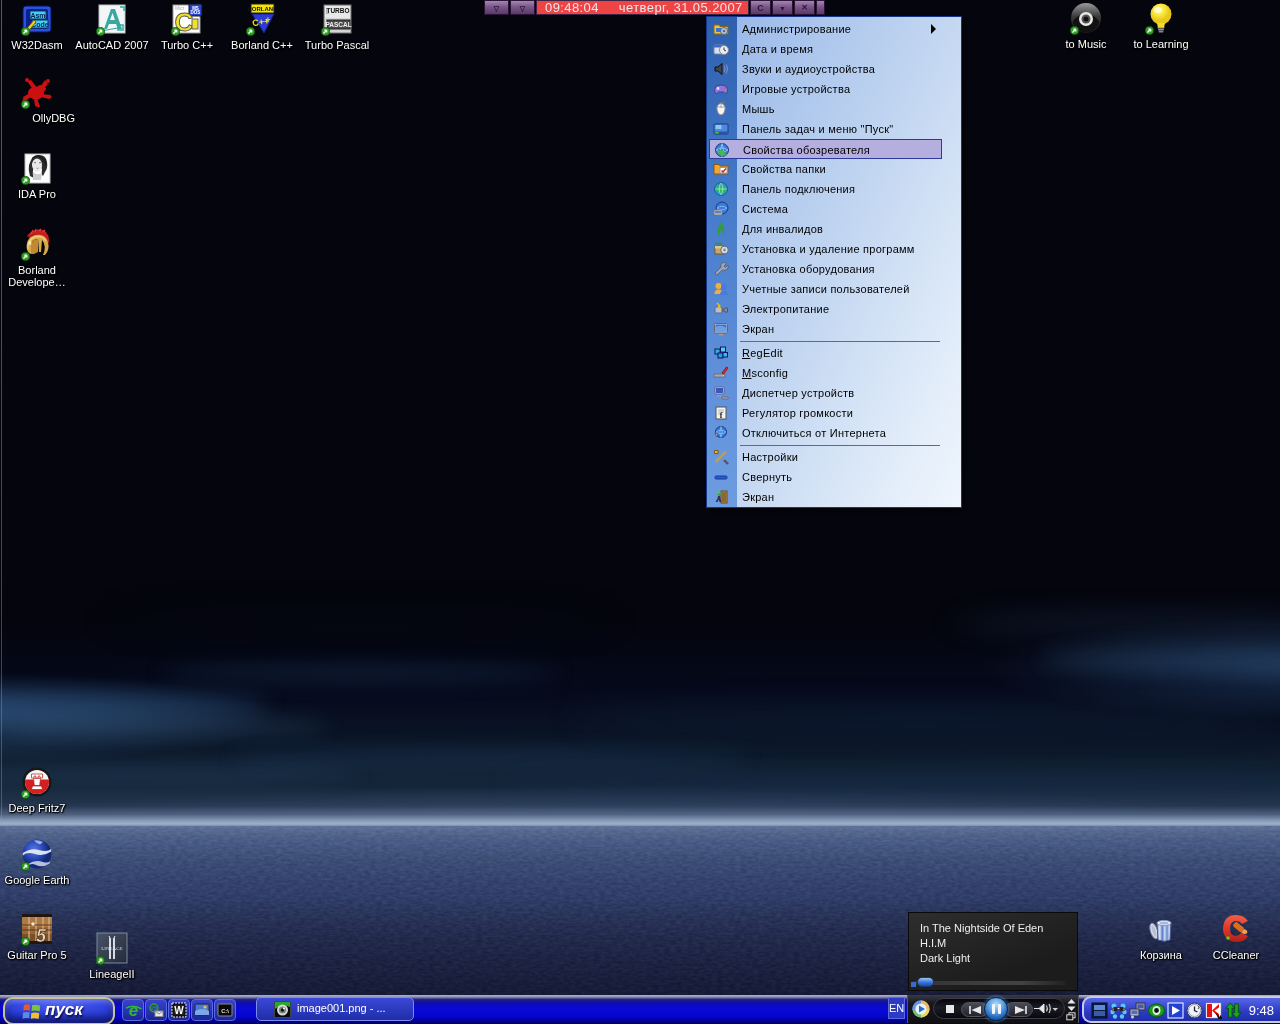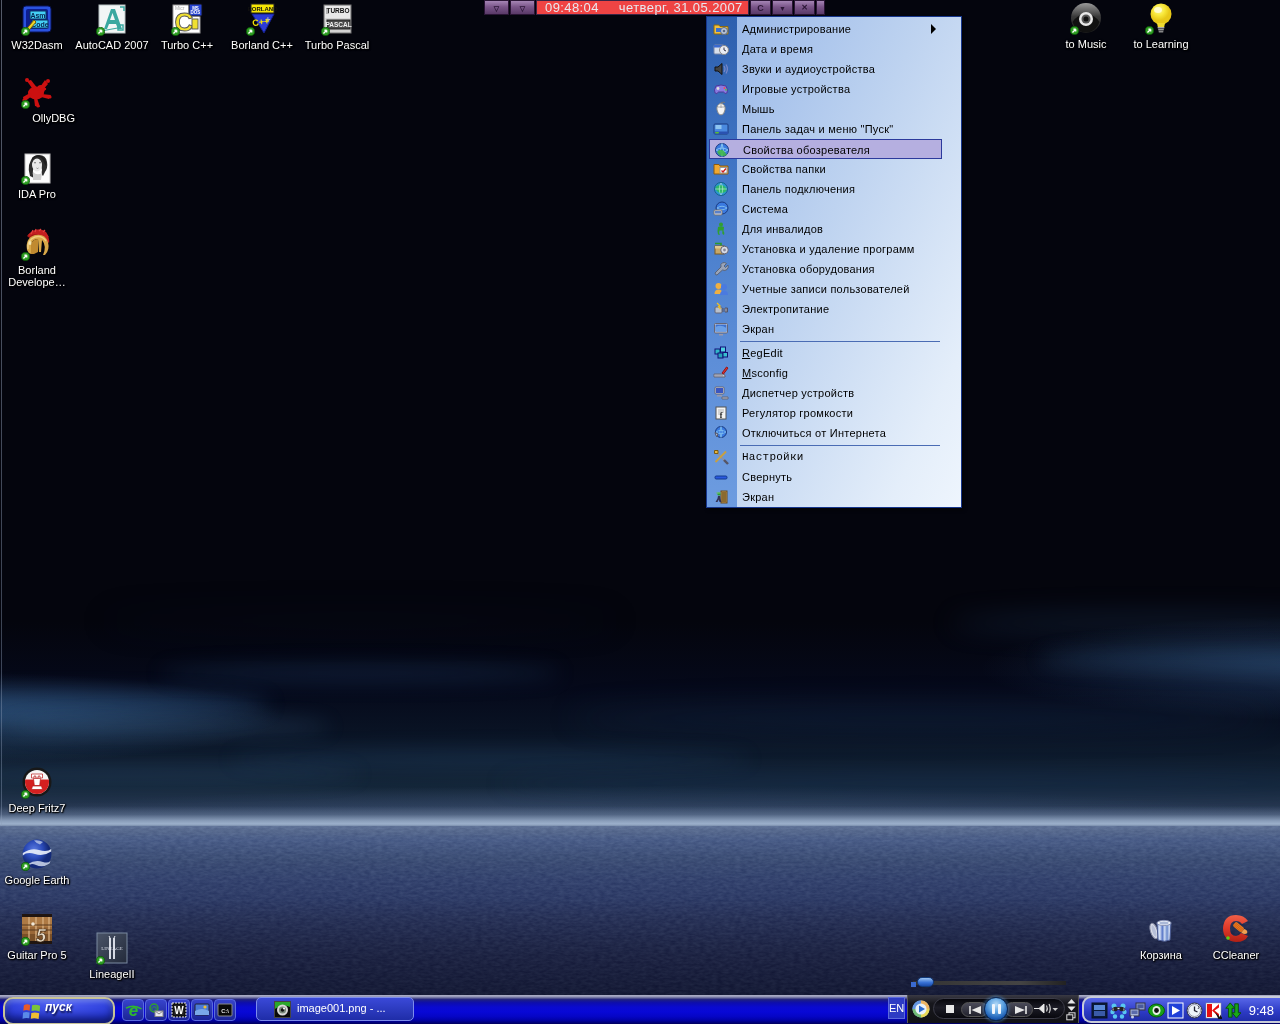"Настройки" div.mi { font-family: Liberation Mono, monospace -> none }
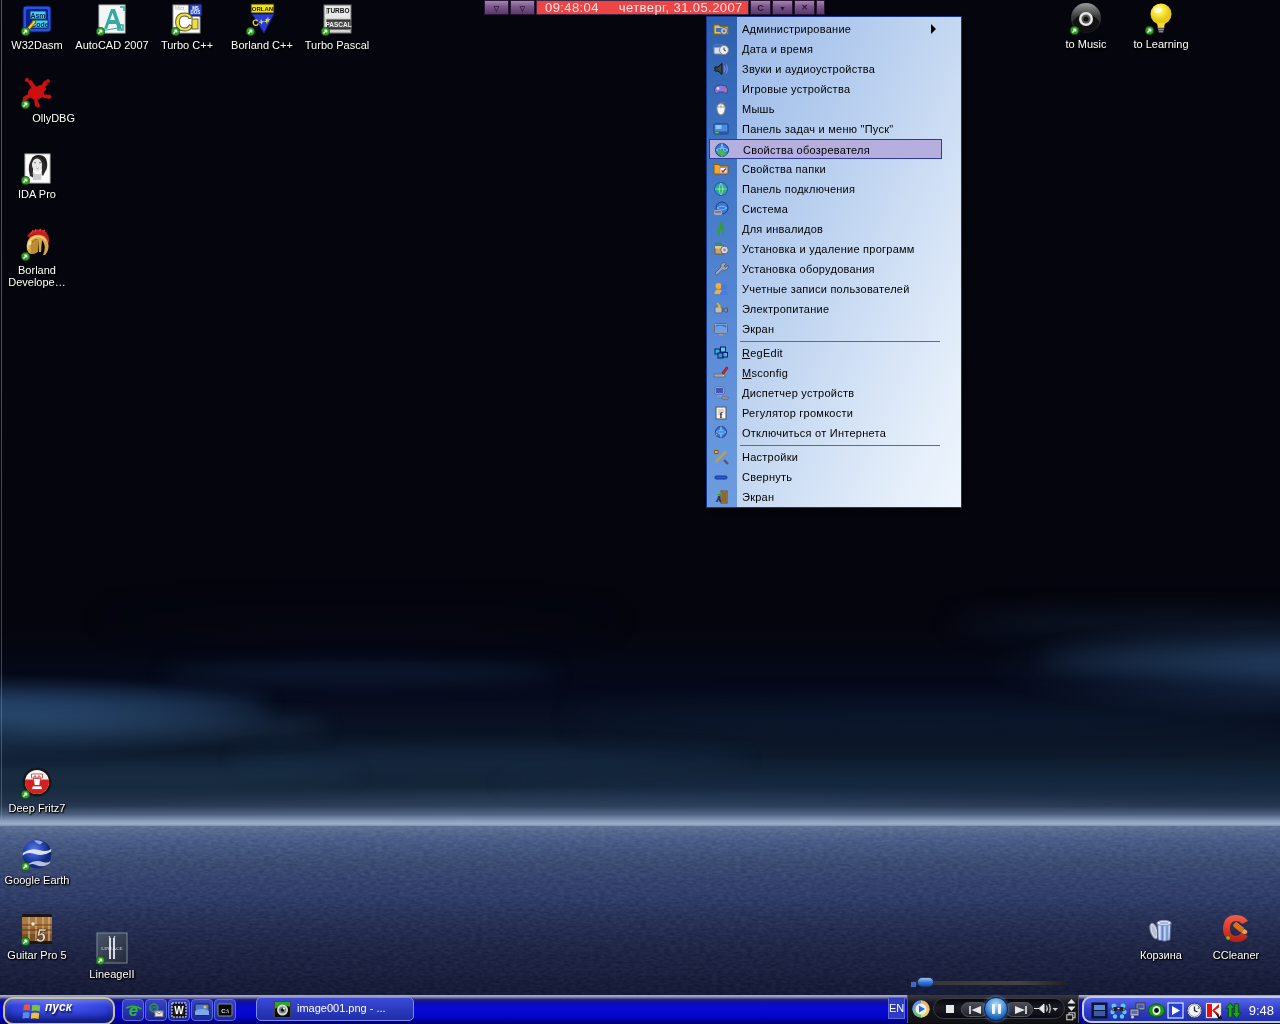"In The Nightside Of Eden" div { html: none -> <div> <div>In The Nightside Of Eden</div> <div>H.I.M</div> <div>Dark Light</div> </div> }
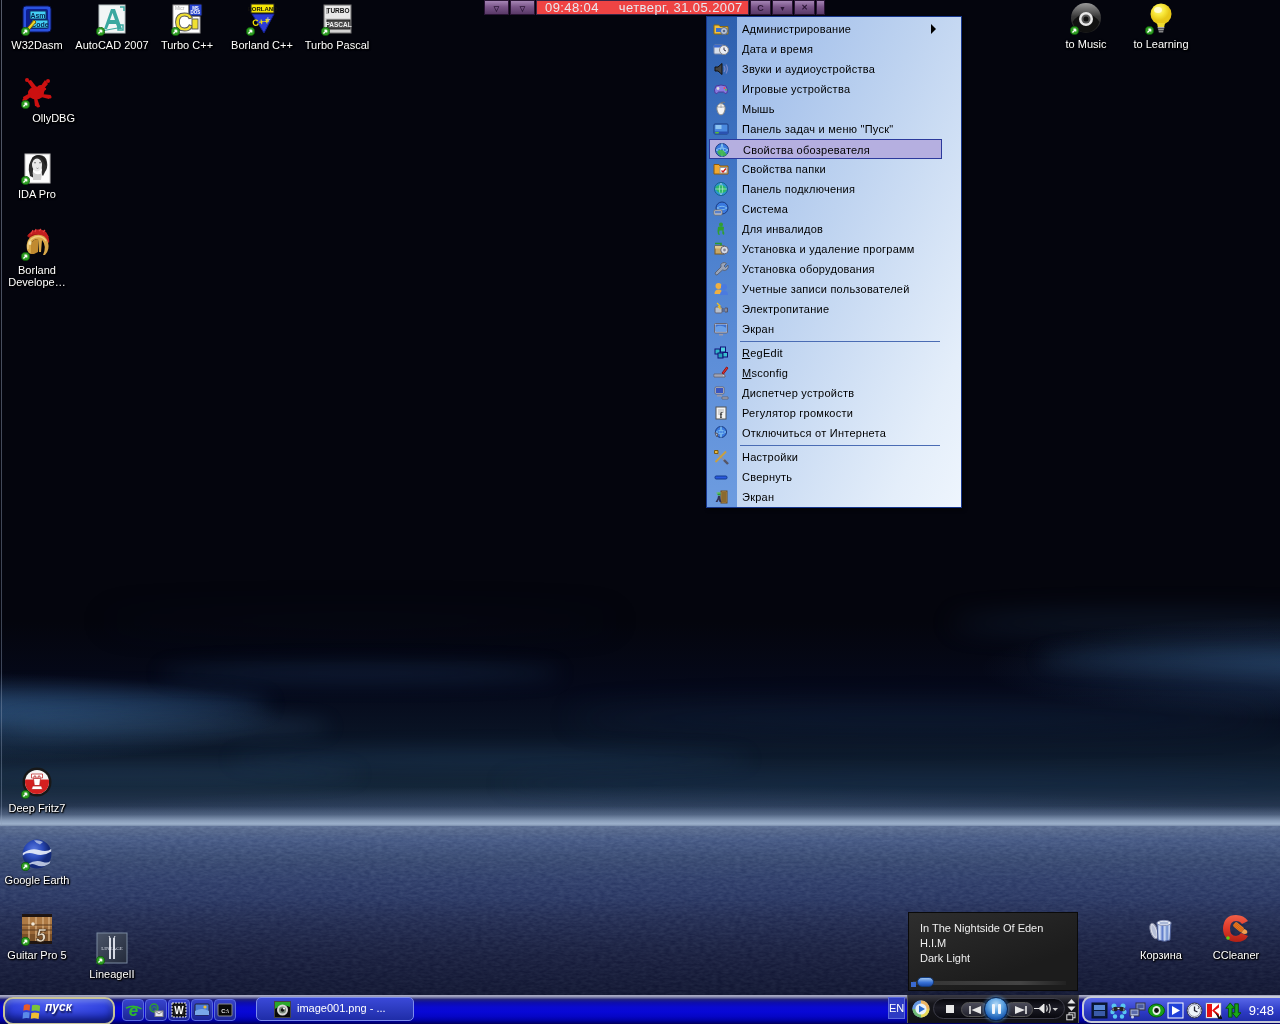"пуск" #startb .st { font-size: 12px -> 17px }
